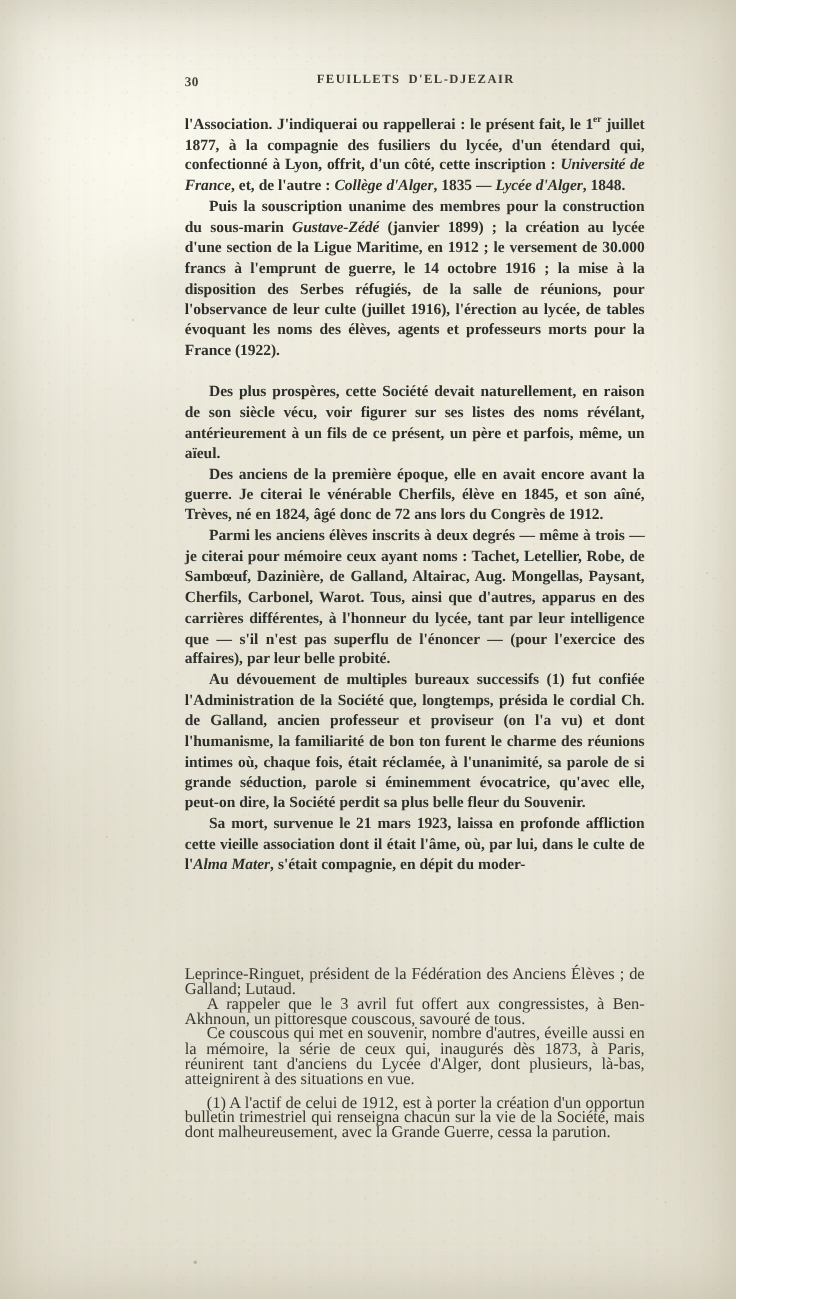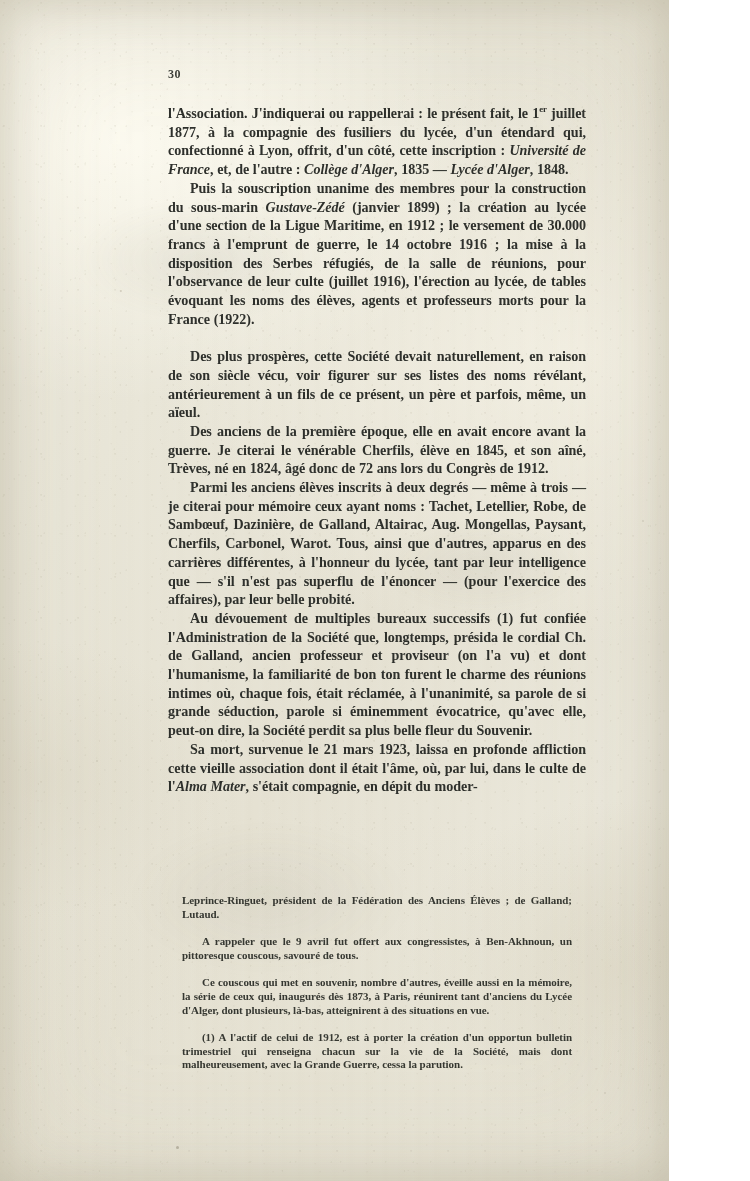"FEUILLETS D'EL-DJEZAIR" span.rh-title { html: none -> <span>FEUILLETS D'EL-DJEZAIR</span> }
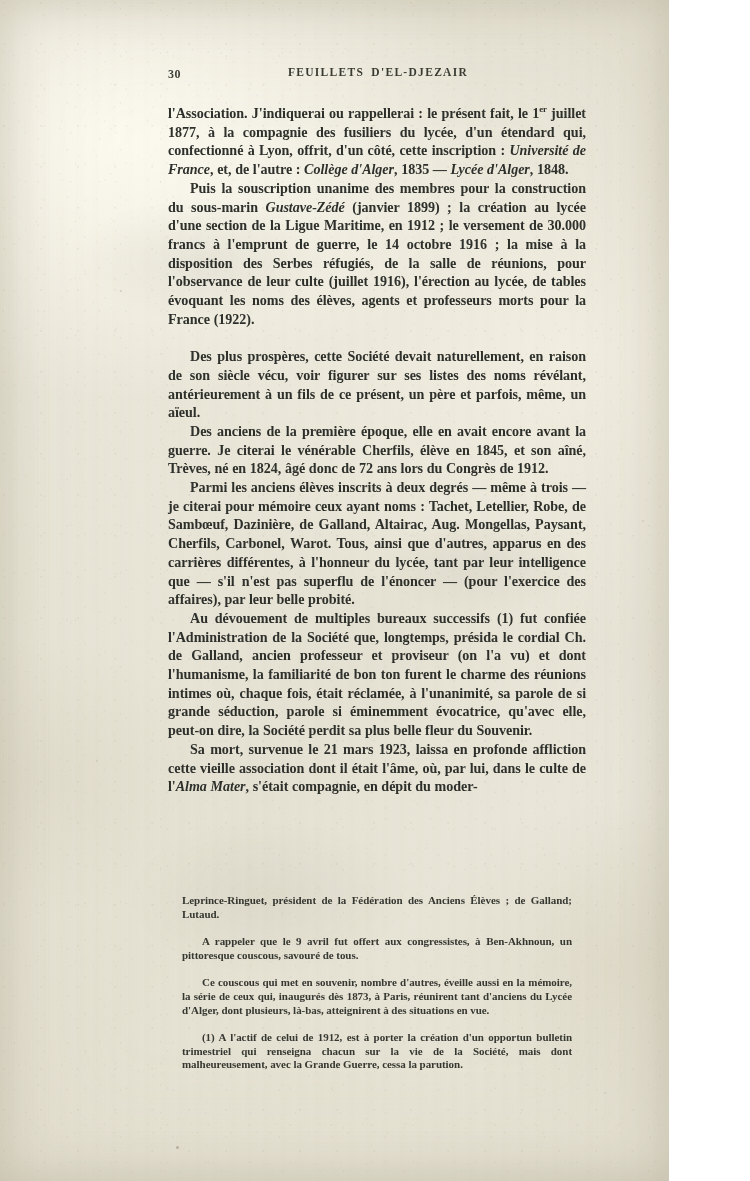"Leprince-Ringuet, président de la" .footnotes p { font-size: 11px -> 15px; font-weight: 700 -> 400; margin: 14px -> 0 }
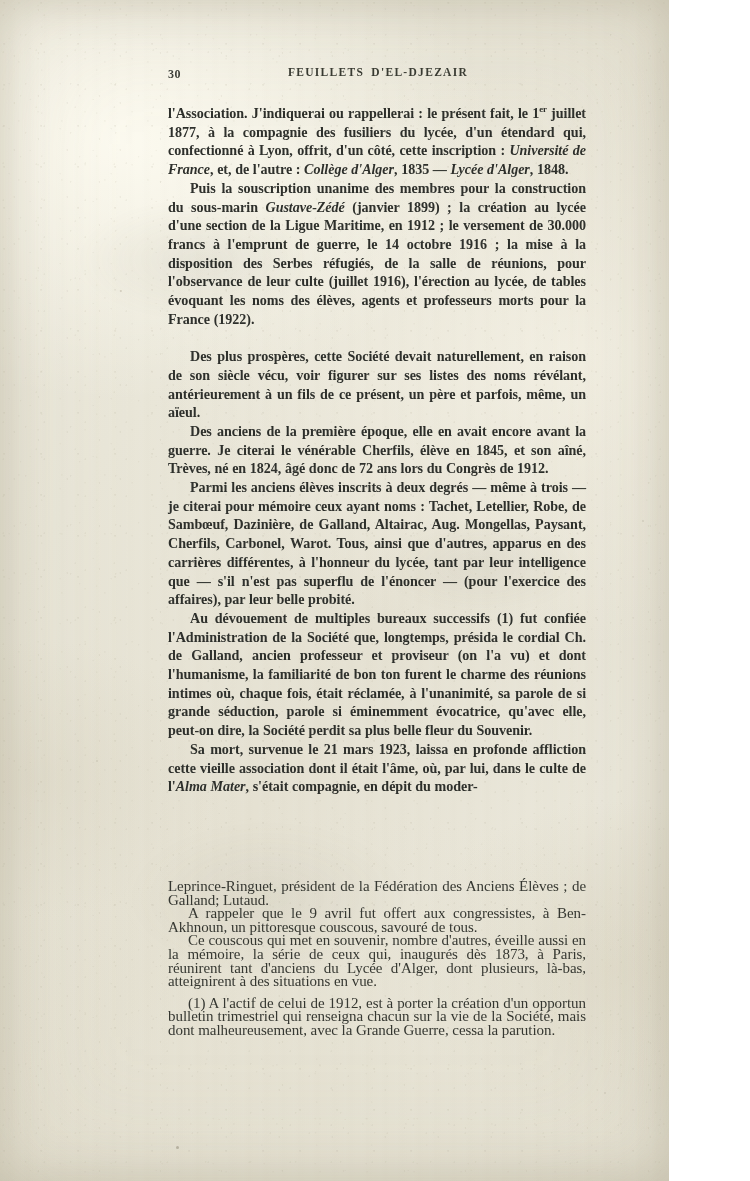"A rappeler que le 9" span { text: 9 -> 3 }
